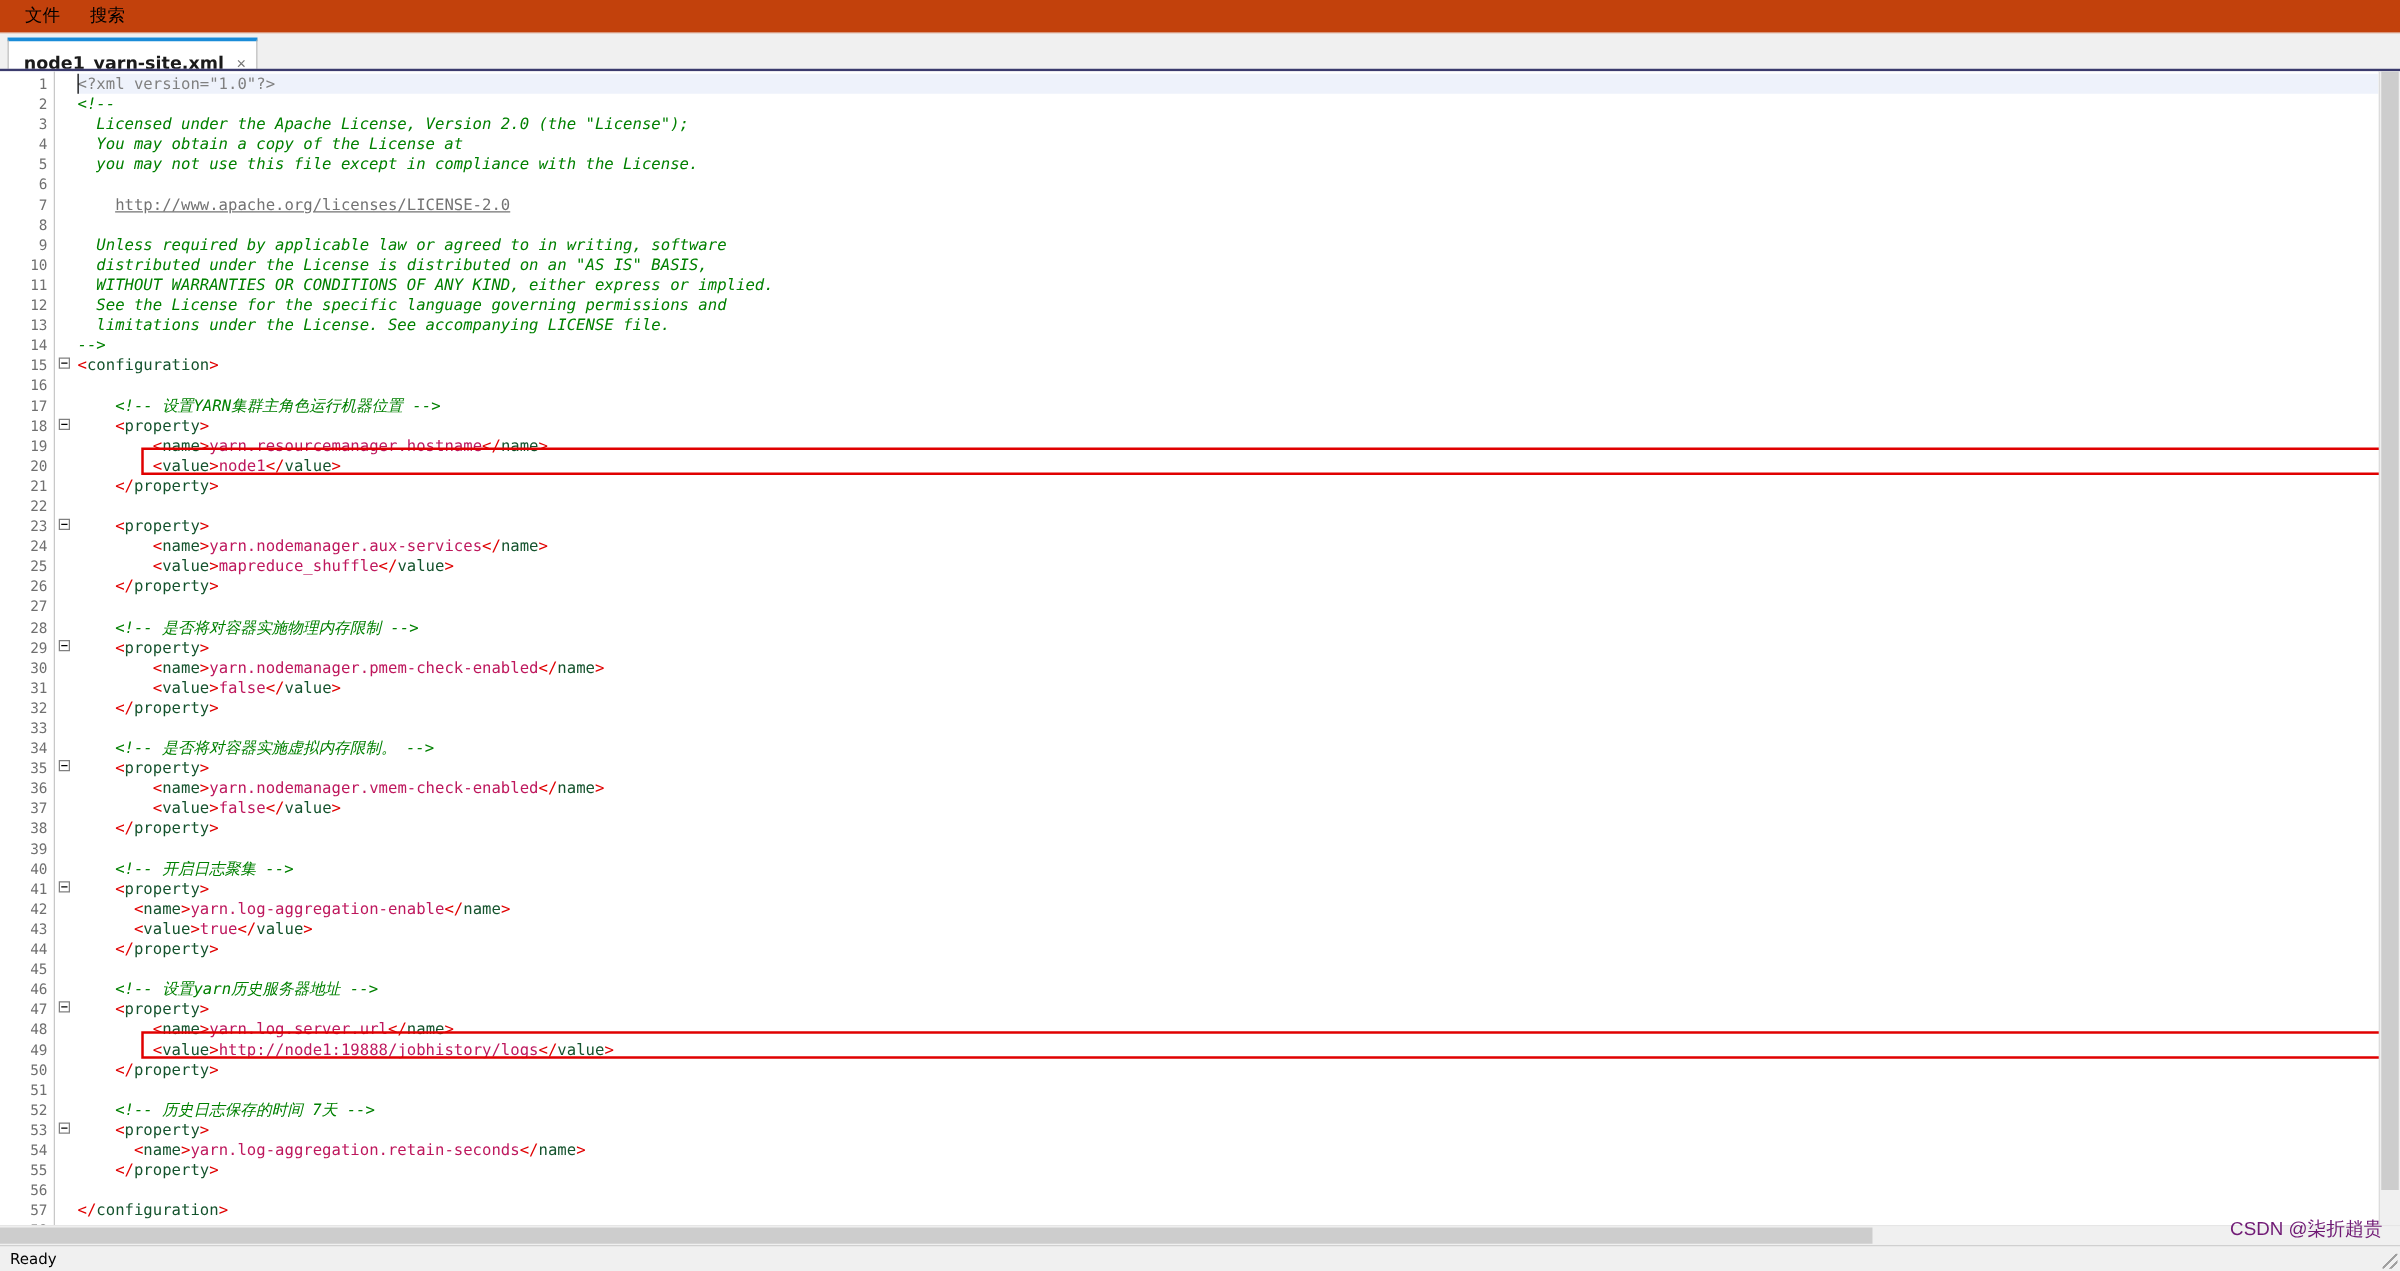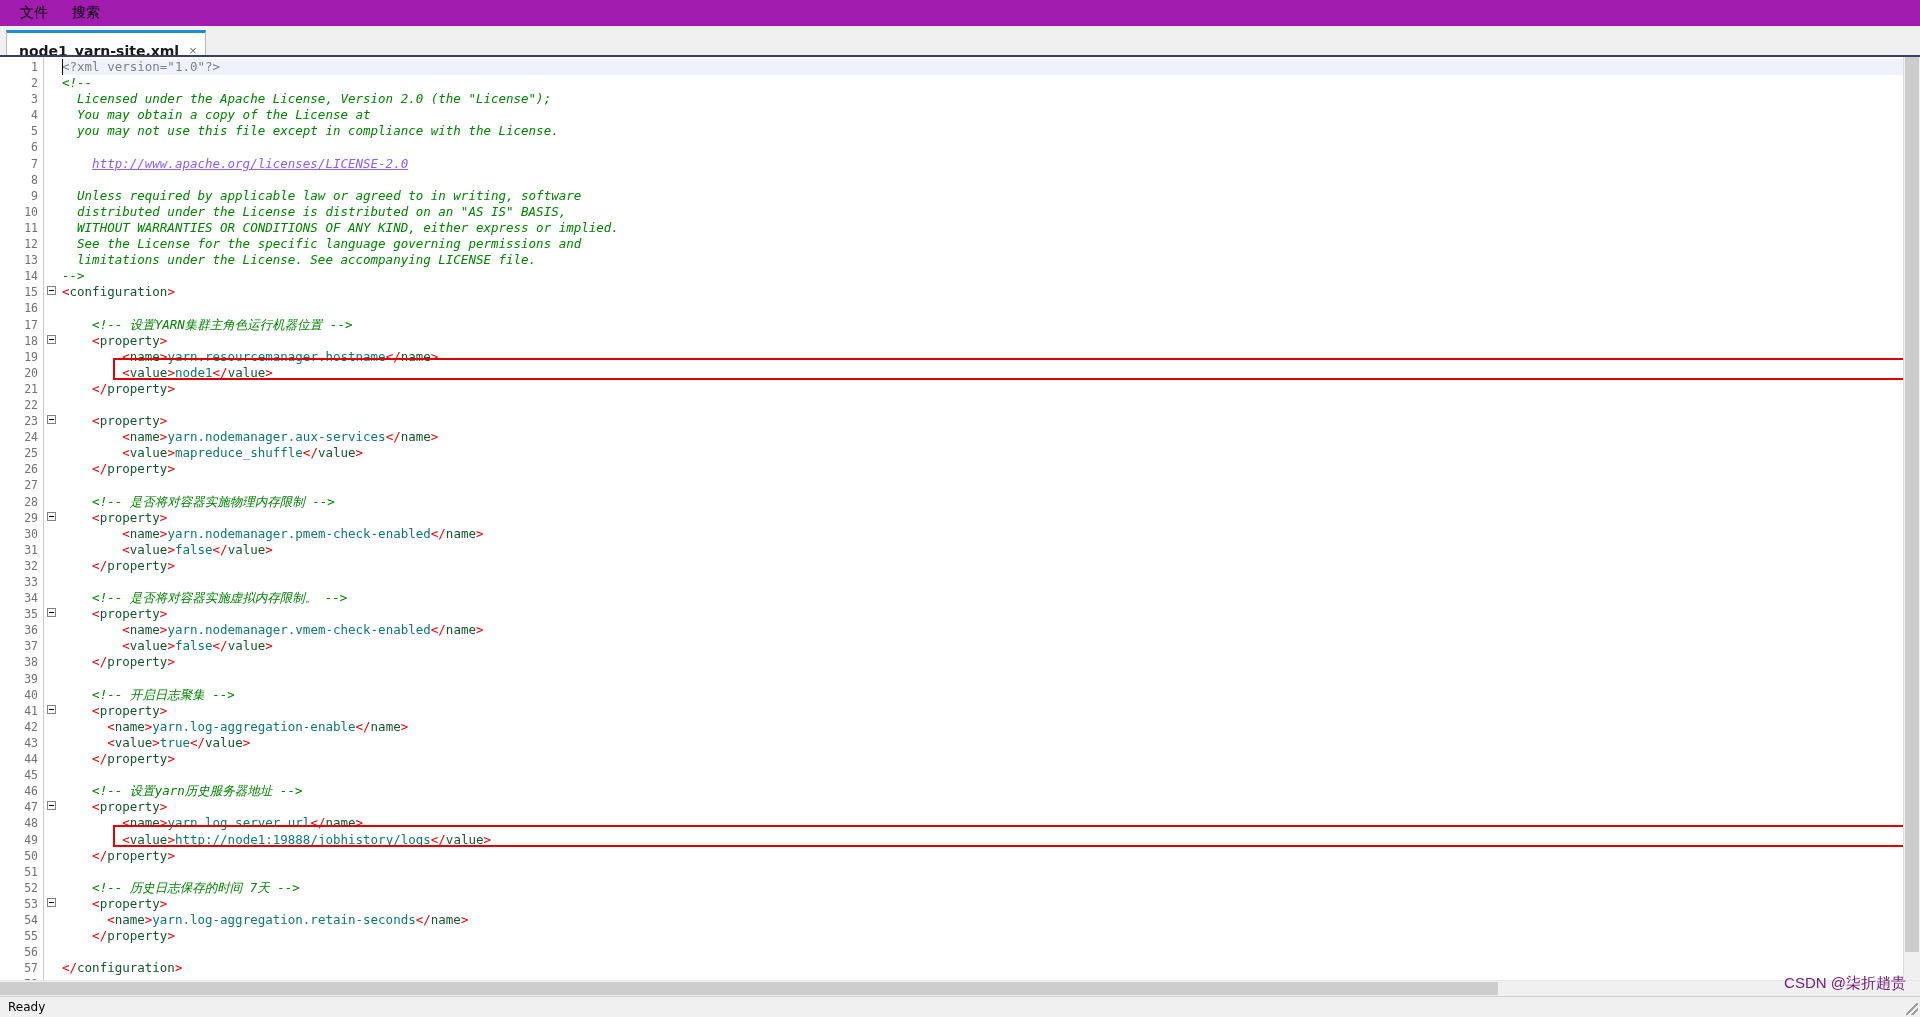"文件" .menubar { background: #a21caf -> #c2410c }
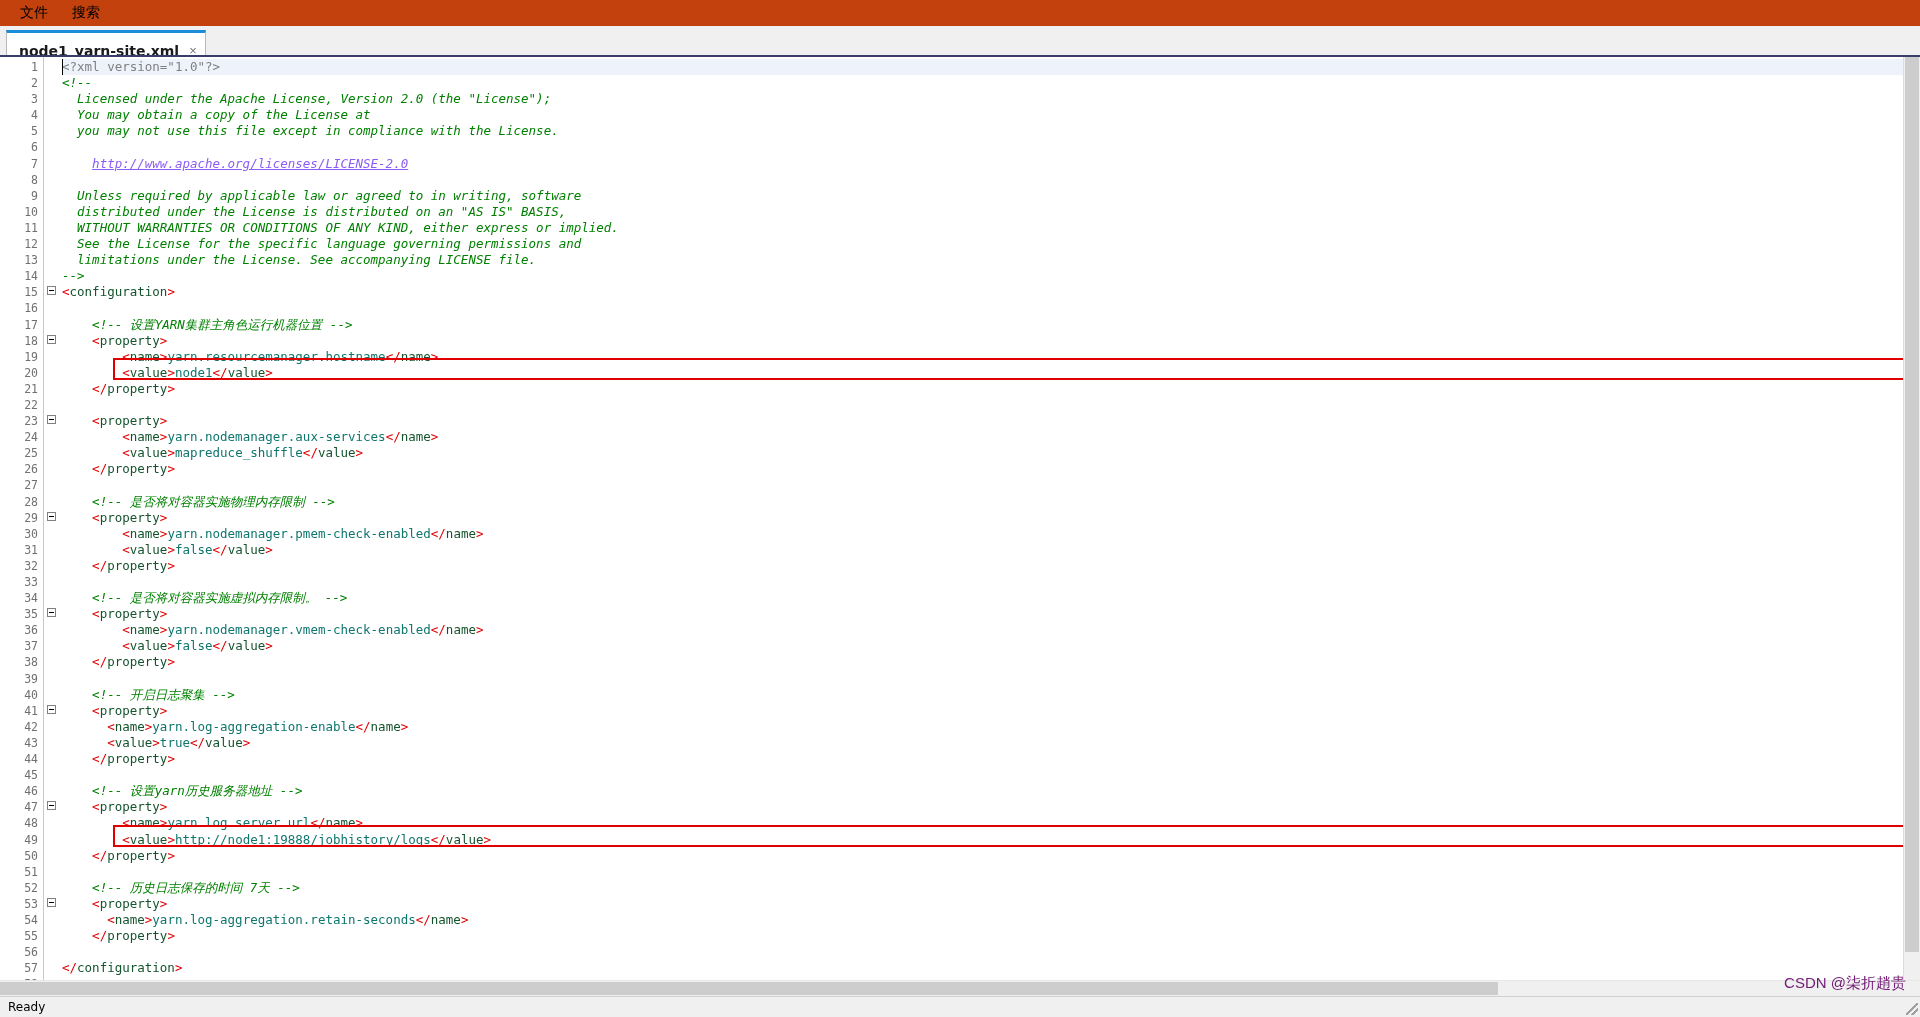"http://www.apache.org/licenses/LICENSE-2" .lnk { color: #8b5cf6 -> #737373; font-style: italic -> none }
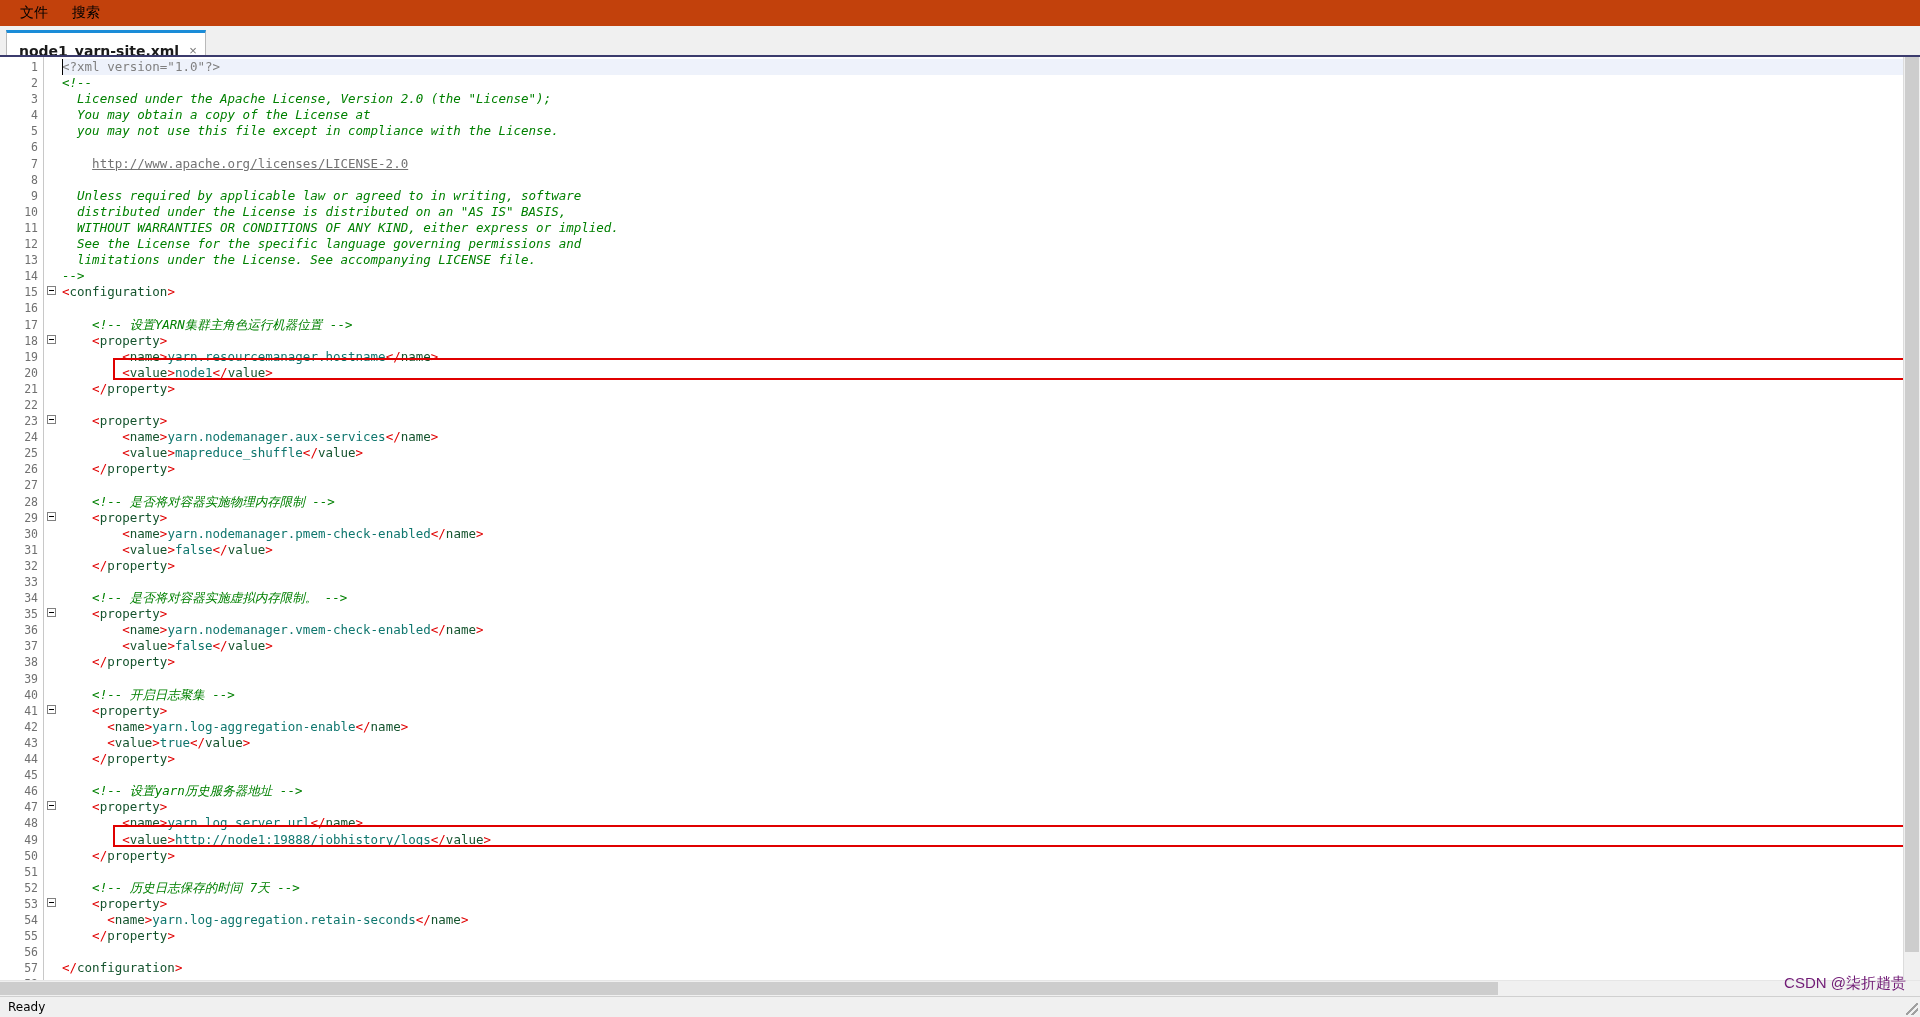"yarn.resourcemanager.hostname" .tx { color: #0f766e -> #be185d }
